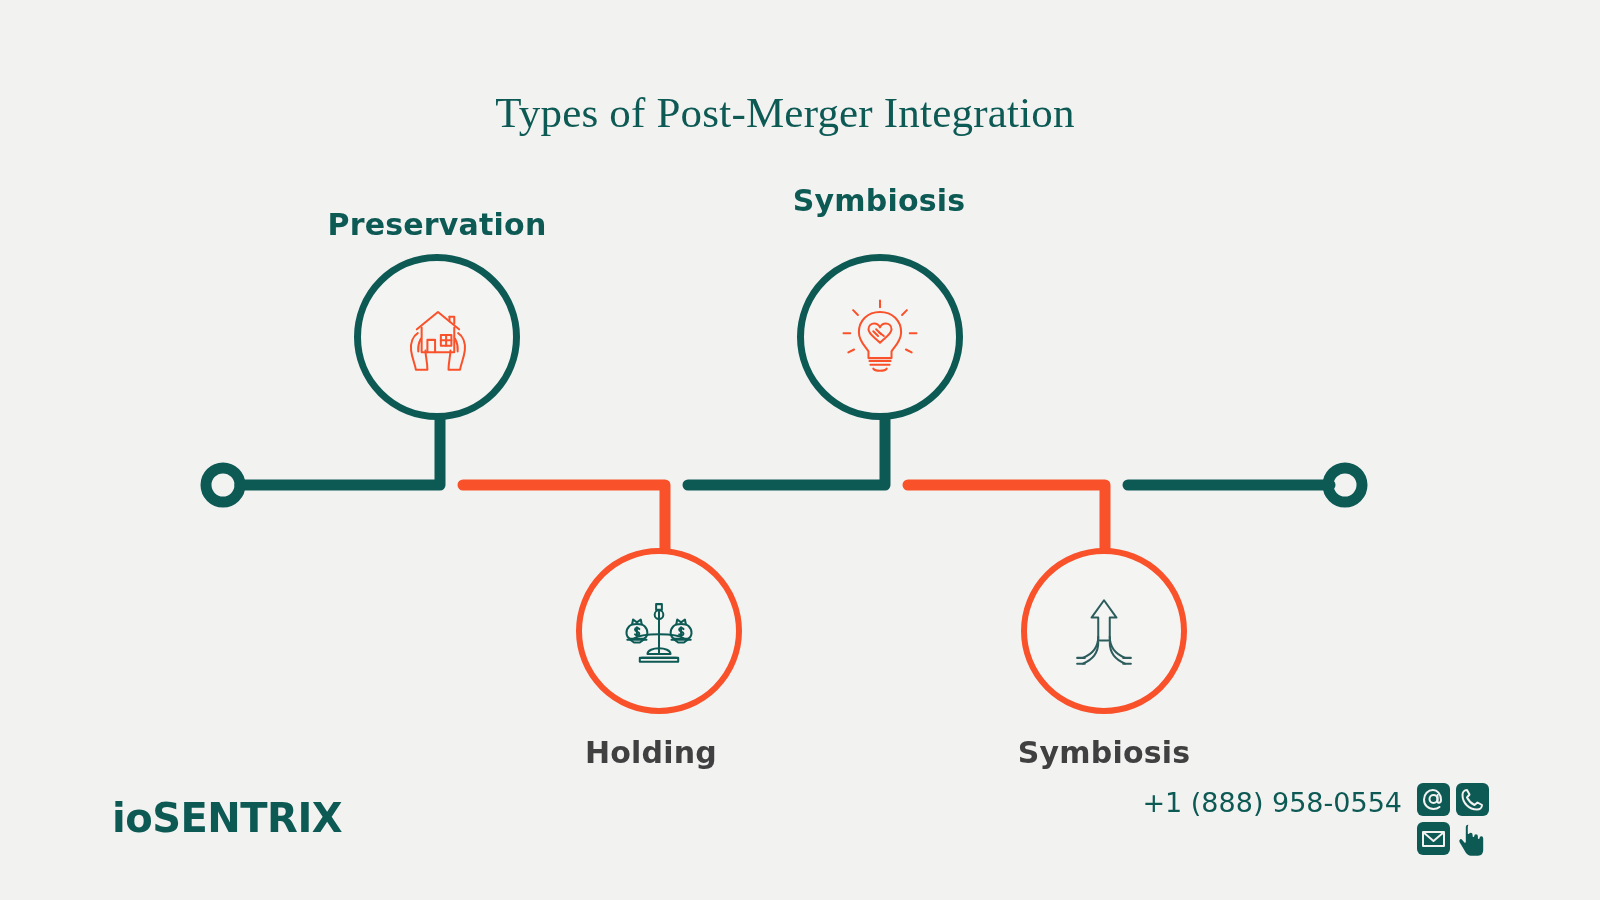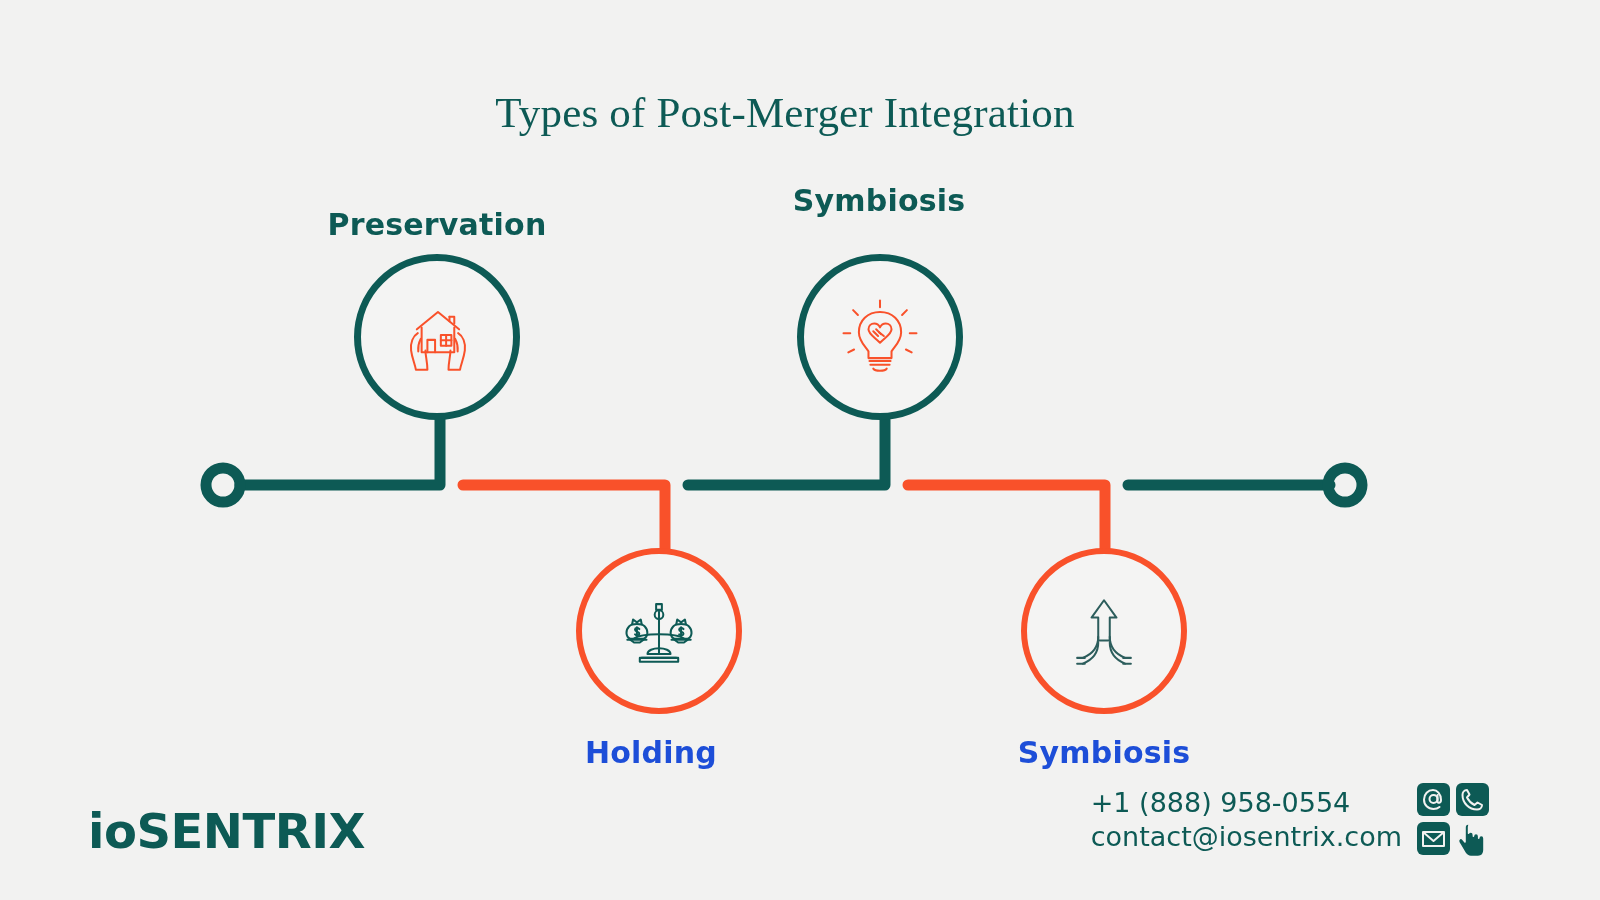"Holding" .node-label.orange { color: #1d4ed8 -> #404040 }
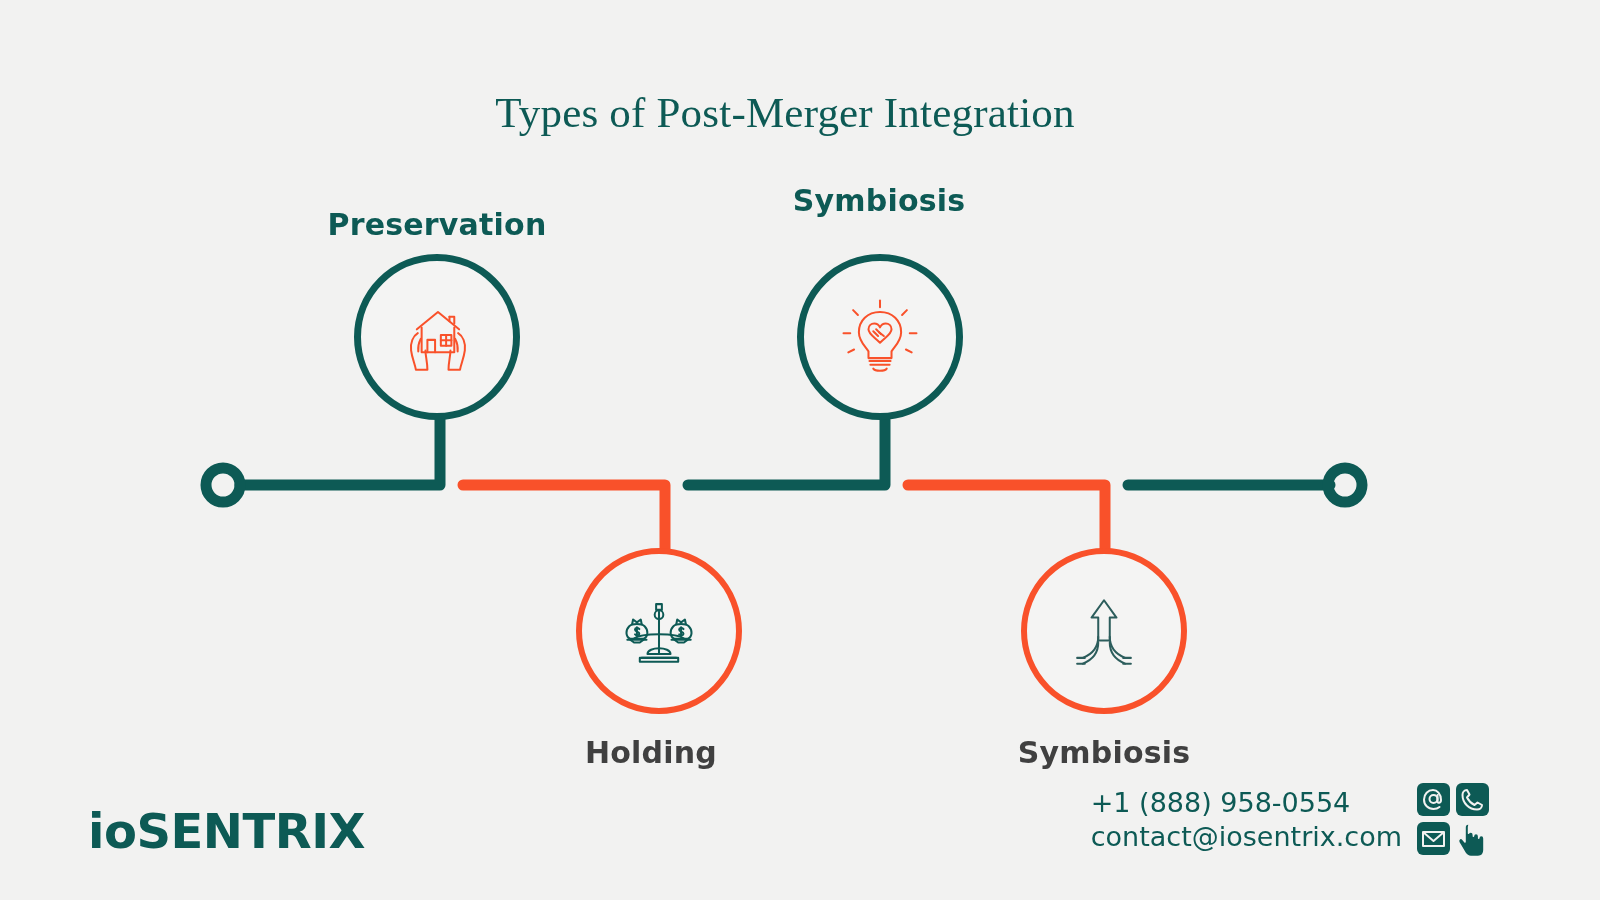"ioSENTRIX" #logo { font-size: 48px -> 40px; left: 88px -> 112px; margin-top: 8px -> none }
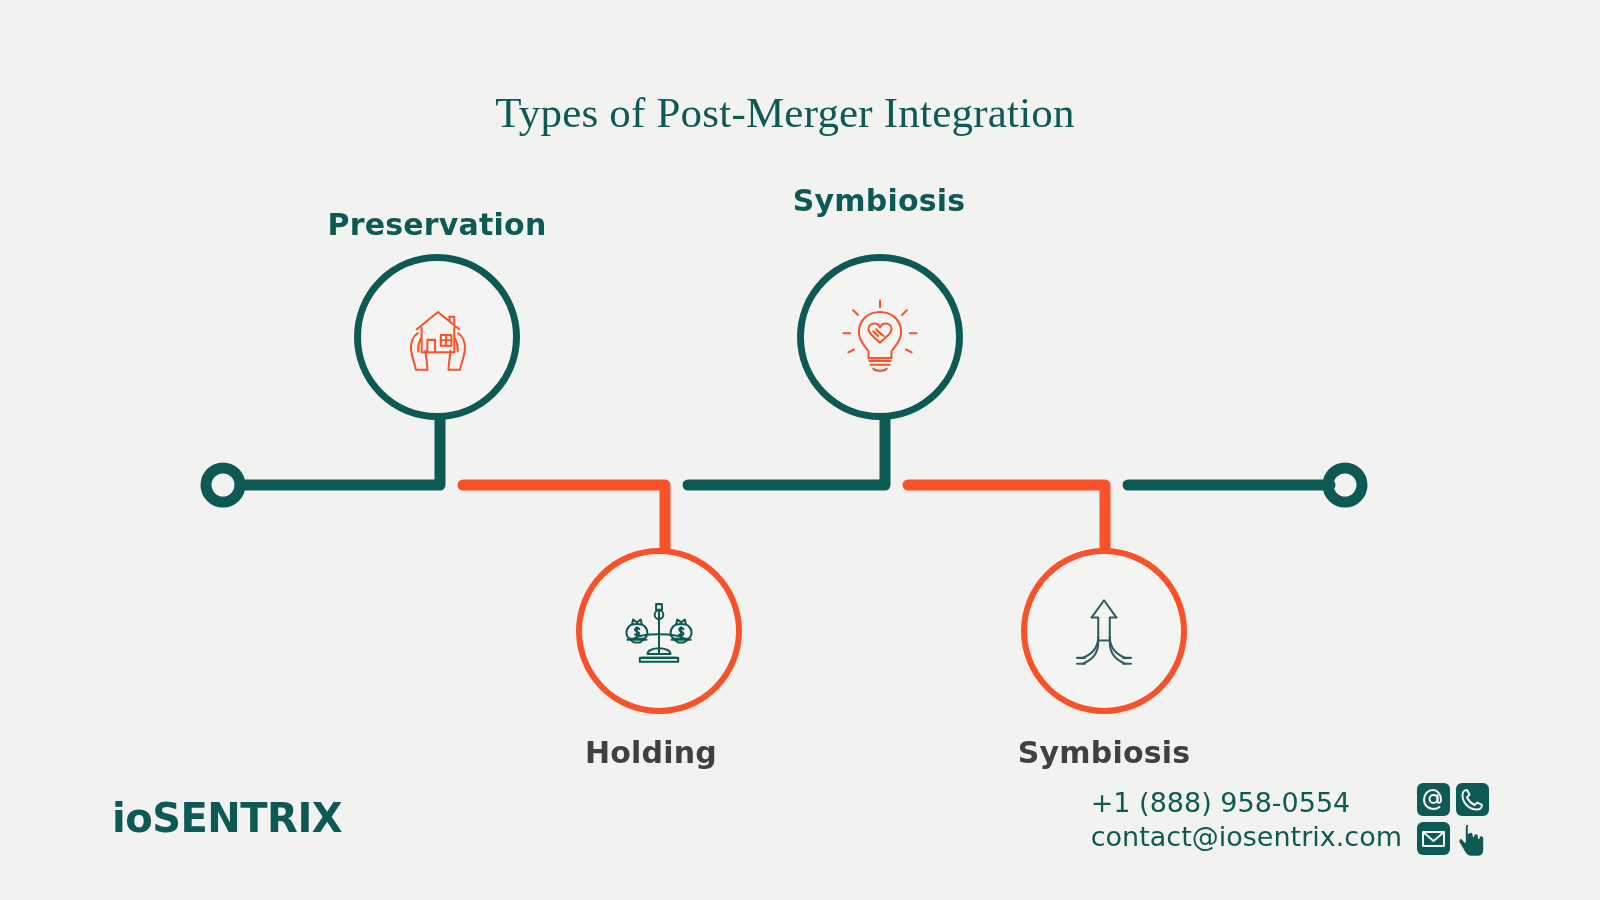"contact@iosentrix.com" div.line { html: <div>contact@iosentrix.com</div> -> none }
